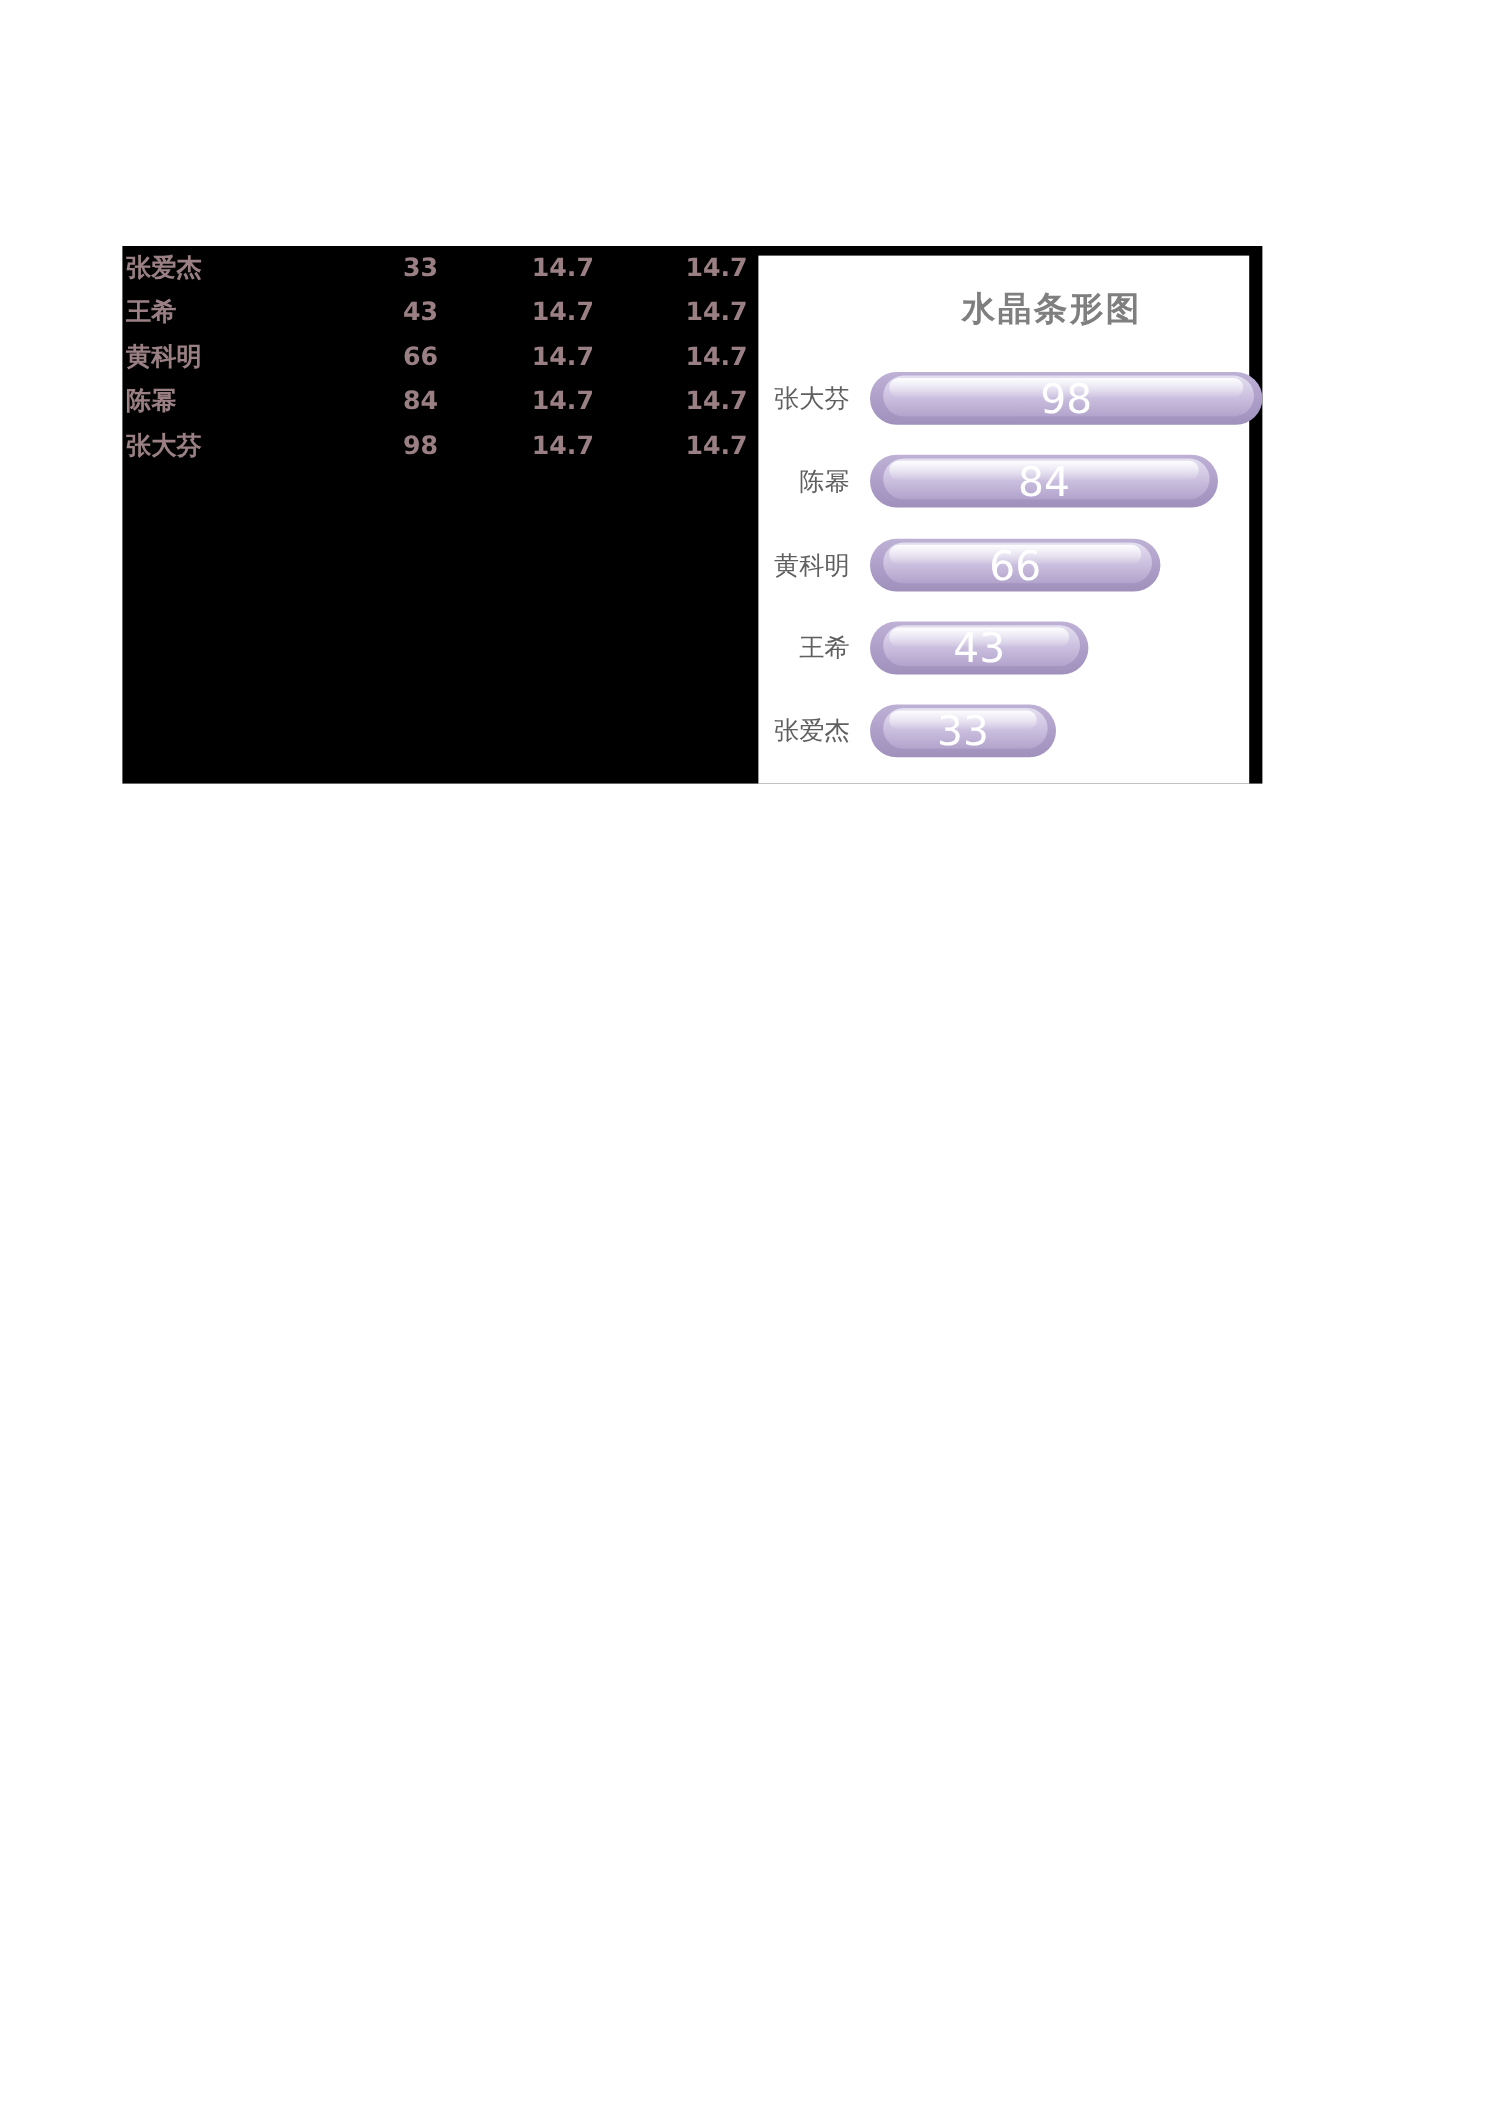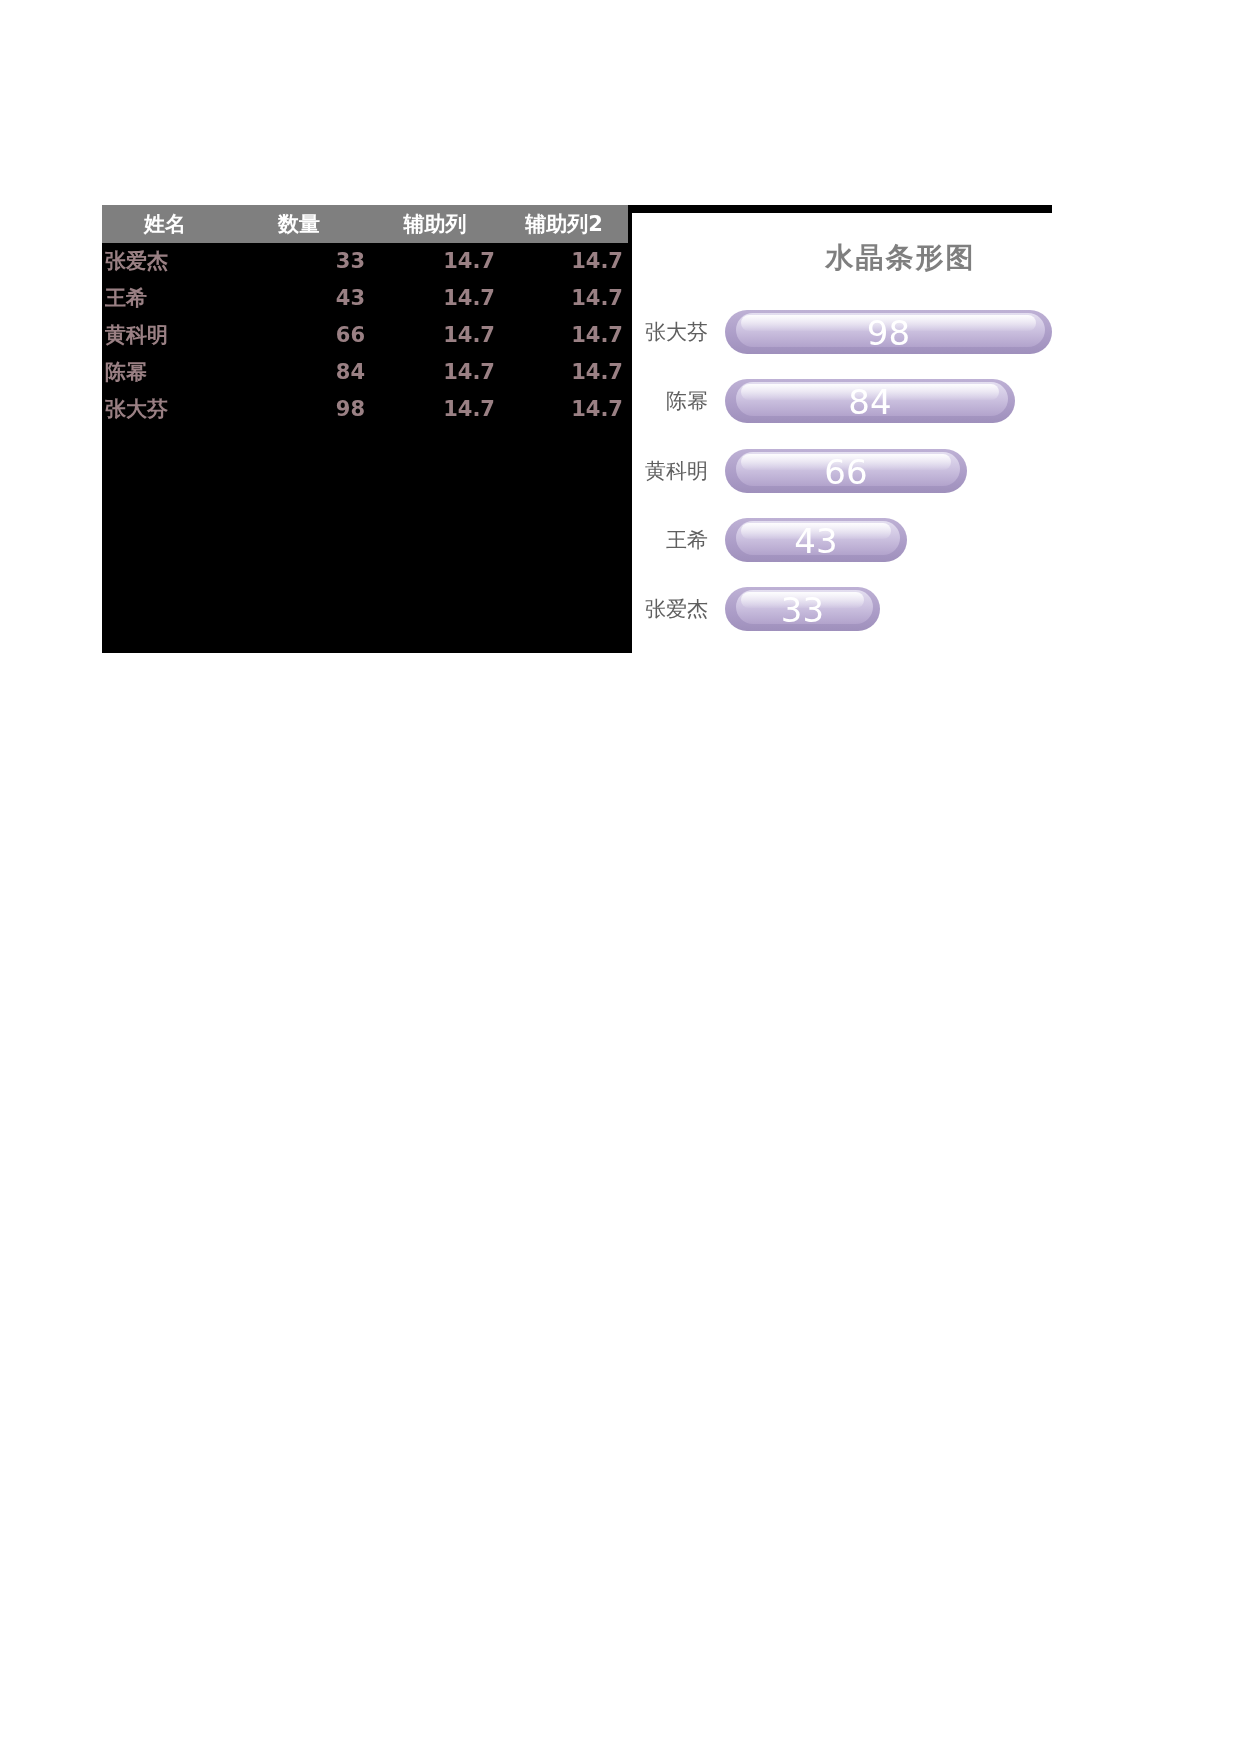"姓名" div.thead { html: <div> <div>姓名</div> <div>数量</div> <div>辅助列</div> <div>辅助列2</div> </div> -> none }
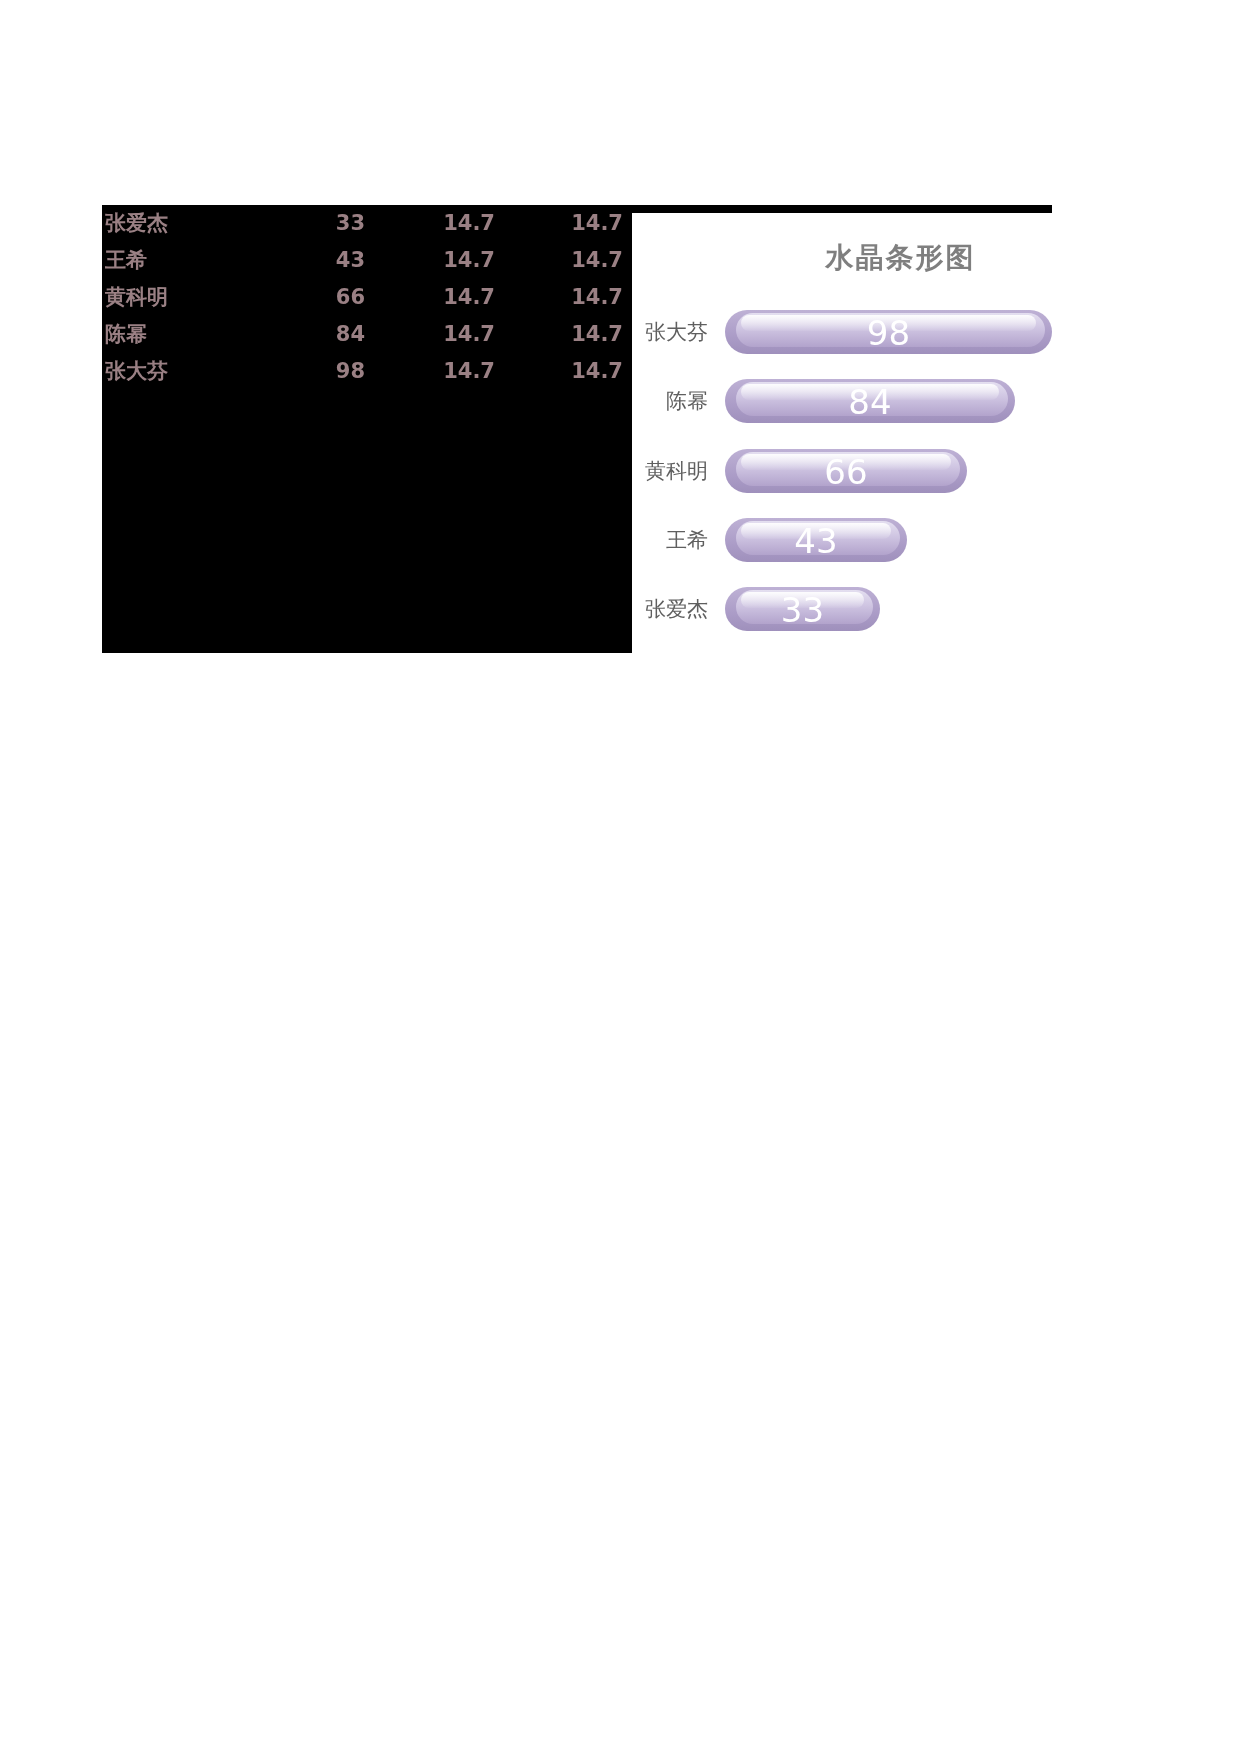"水晶条形图" .chart { padding-left: 48px -> none }
